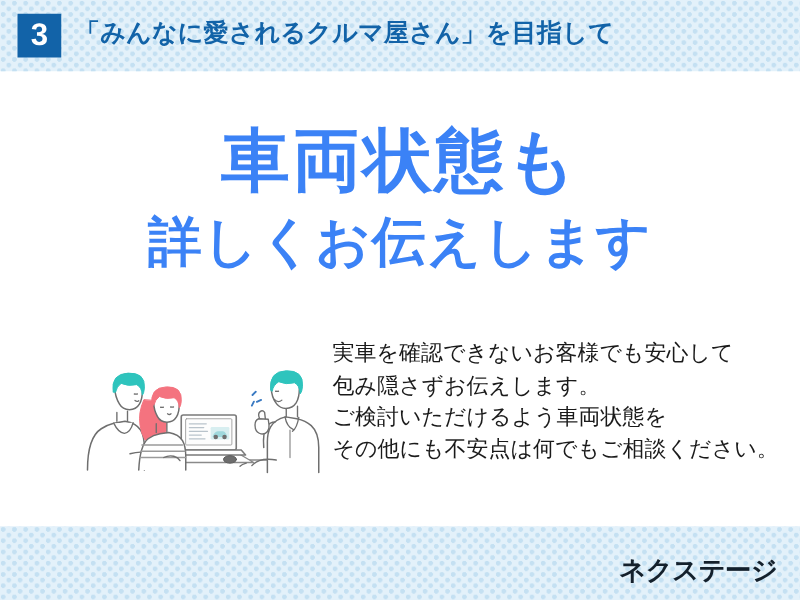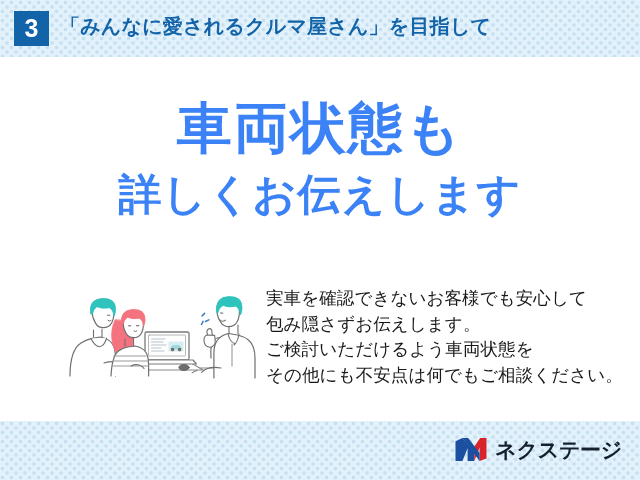"実車を確認できないお客様でも安心して" #body-copy { top: 286px -> 270px }
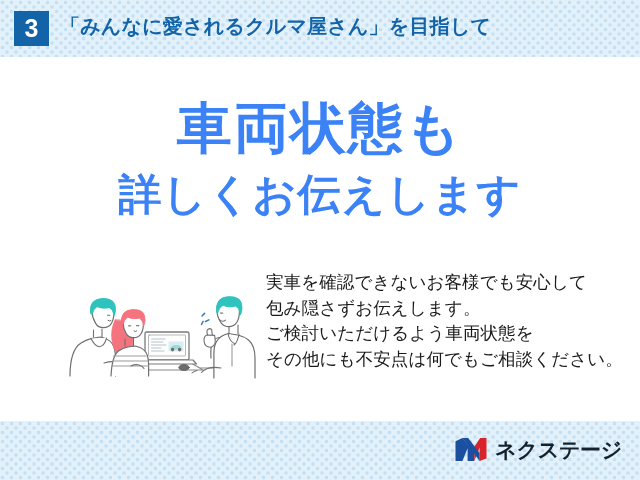"ネクステージ" #footer-logo { align-items: flex-start -> flex-end; flex-direction: none -> column }
